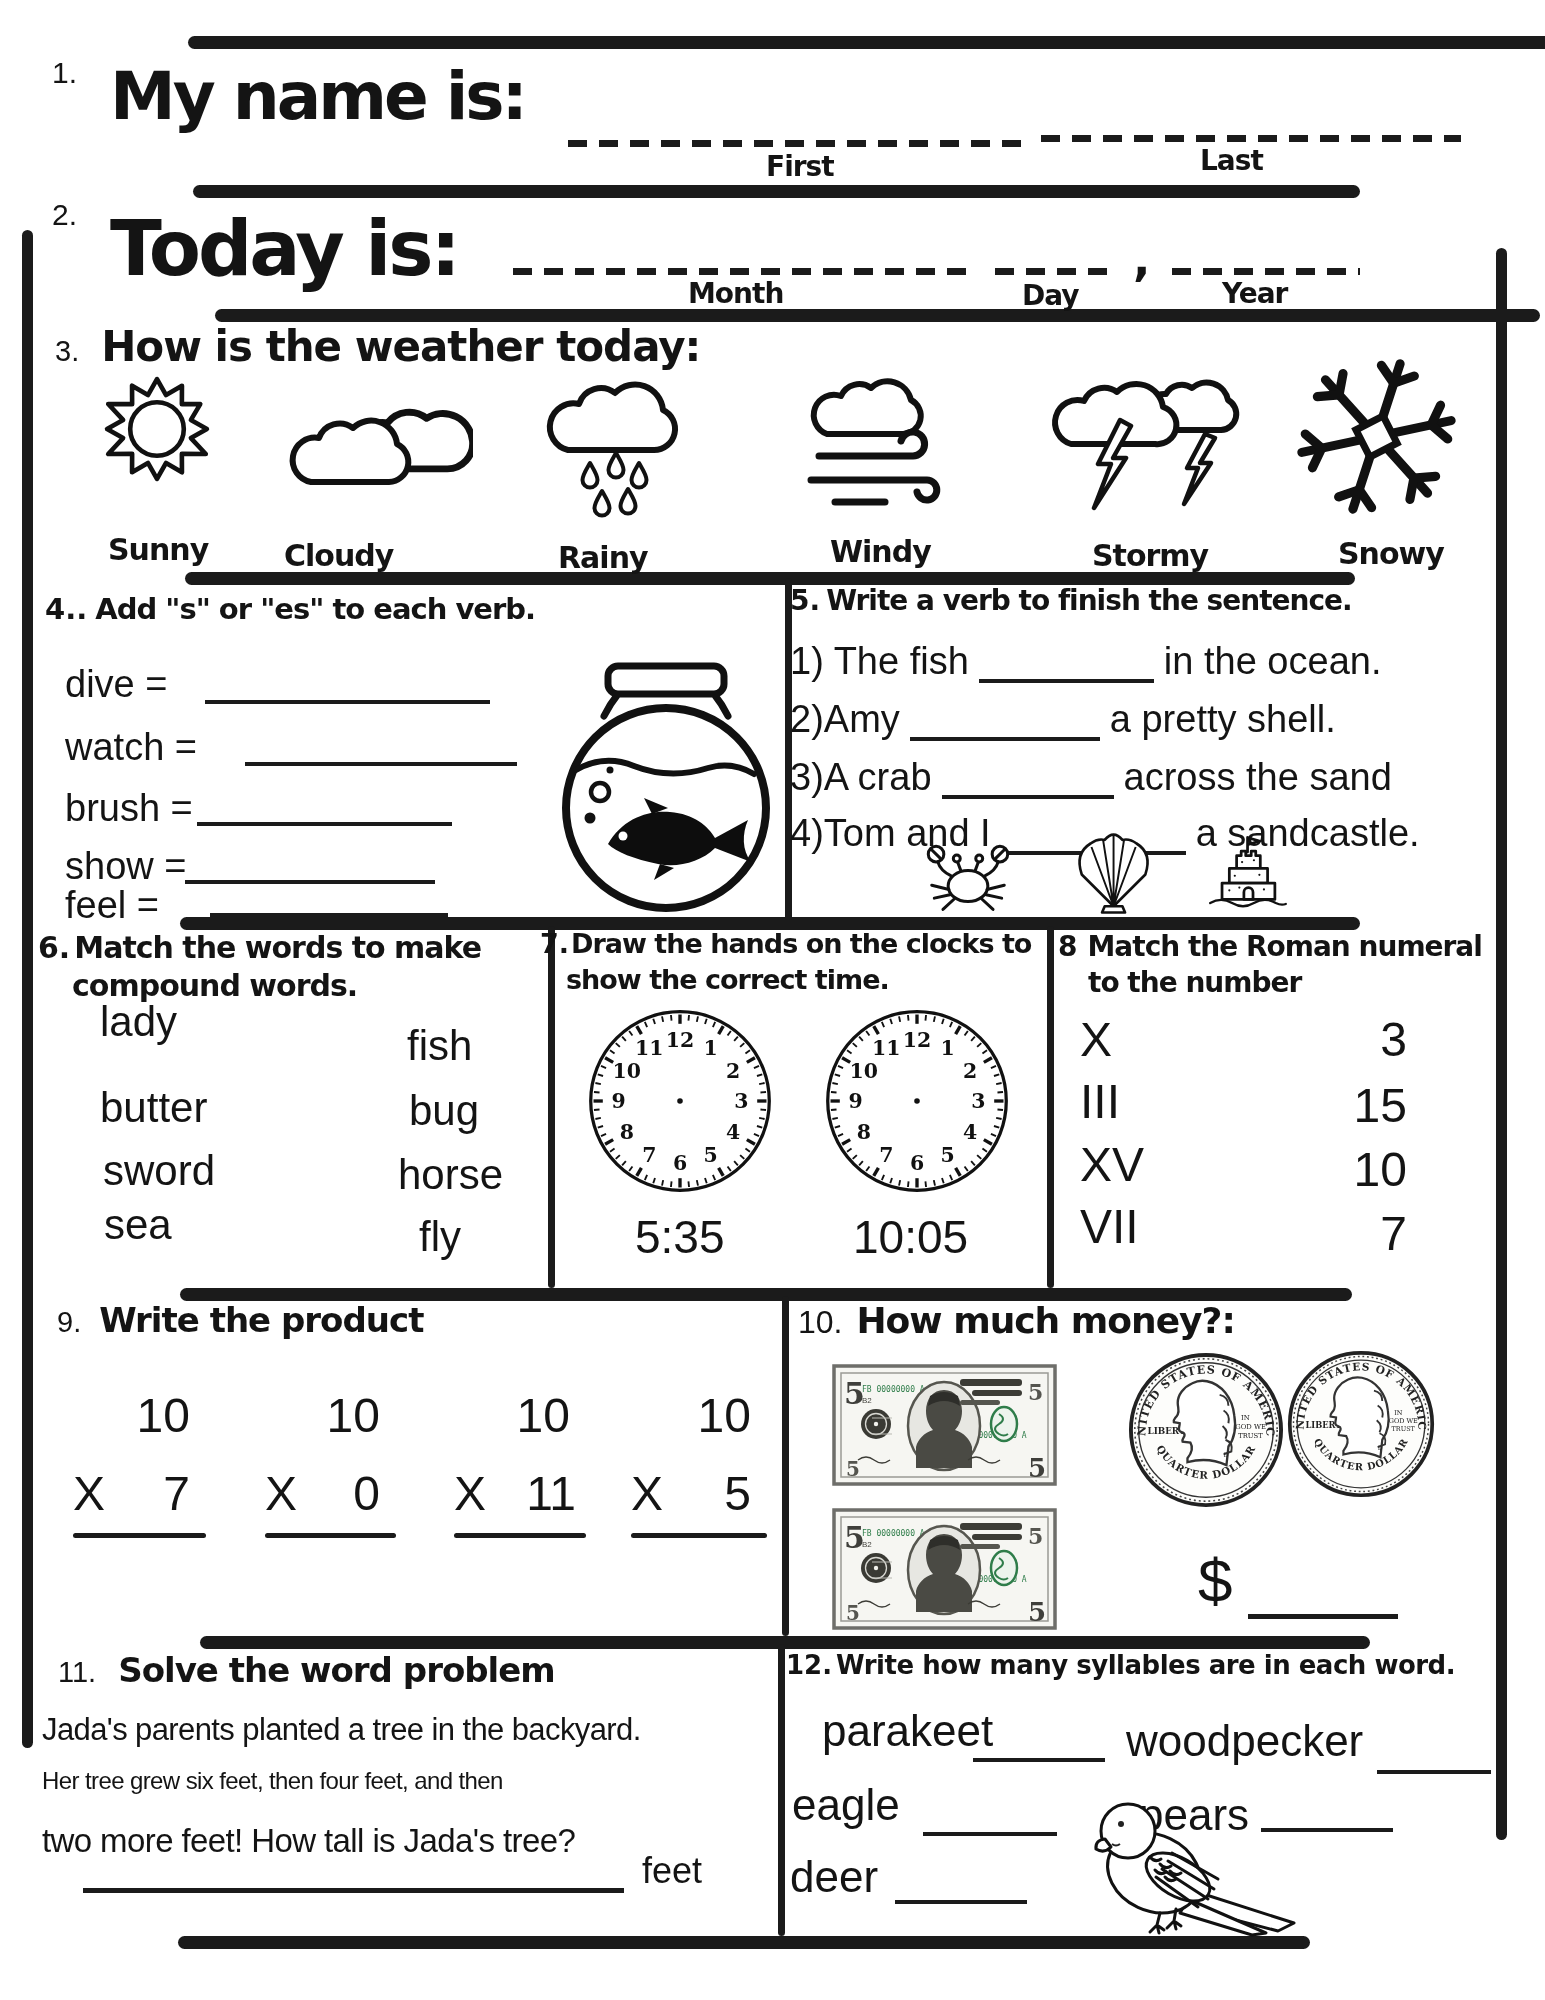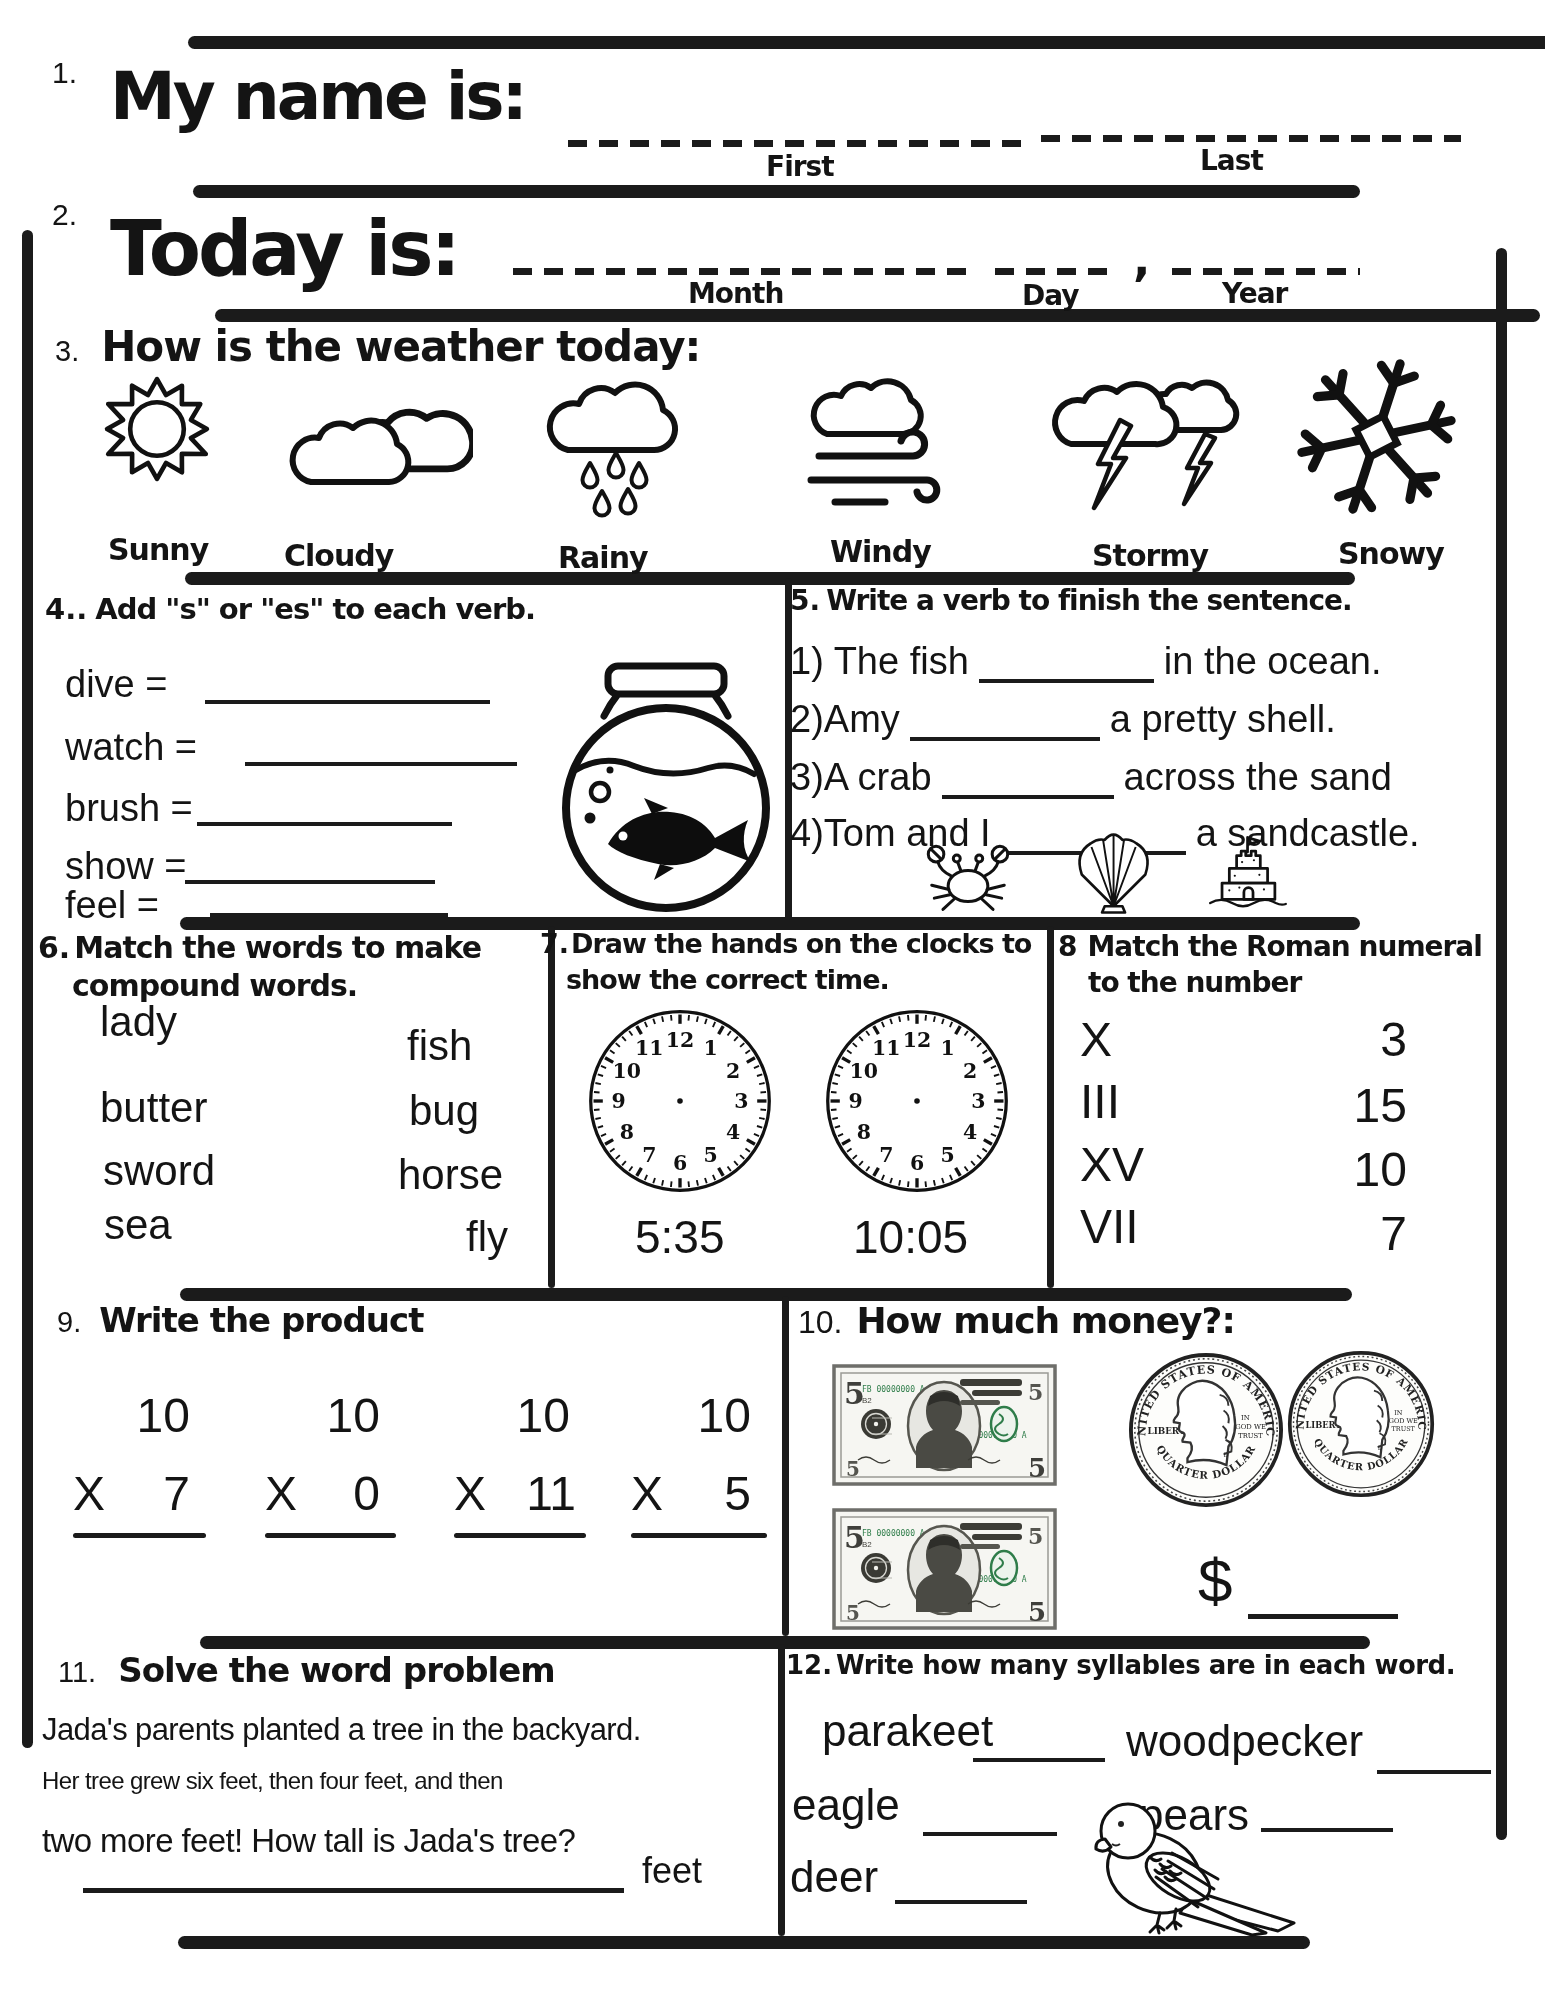"fly" div.abs { margin-left: 47px -> none }
